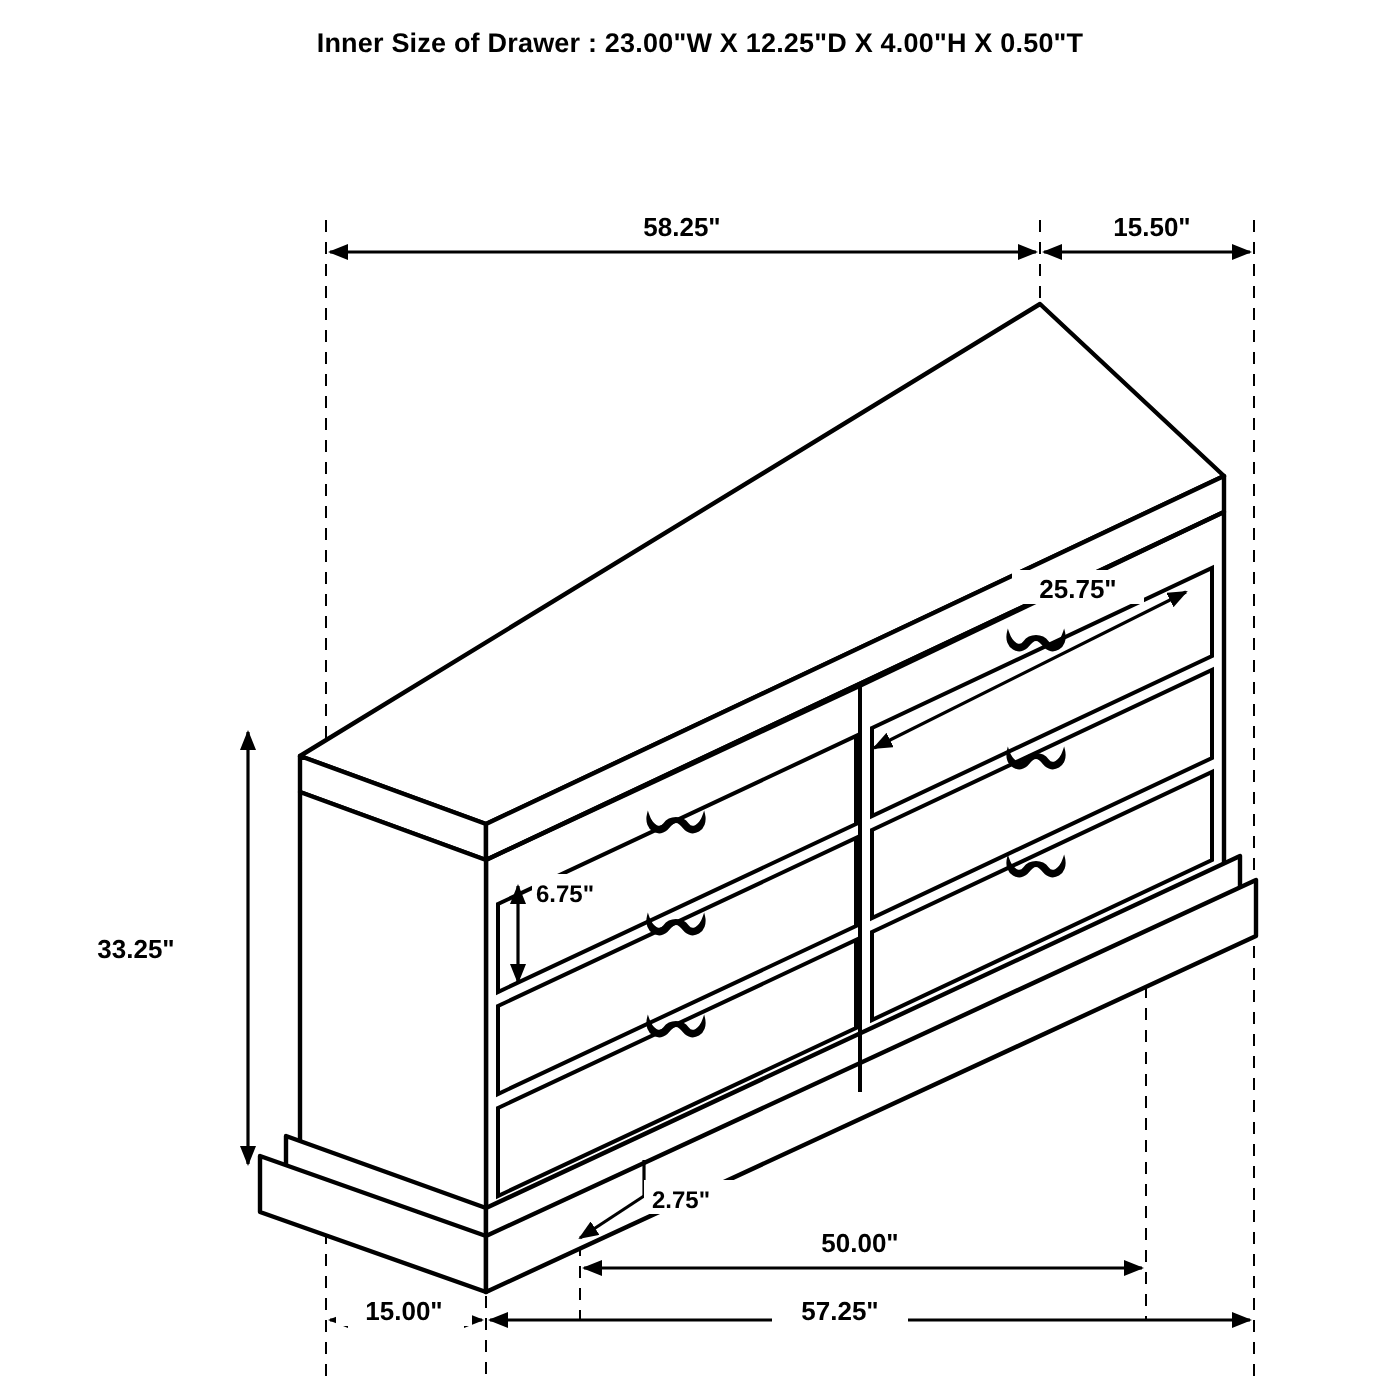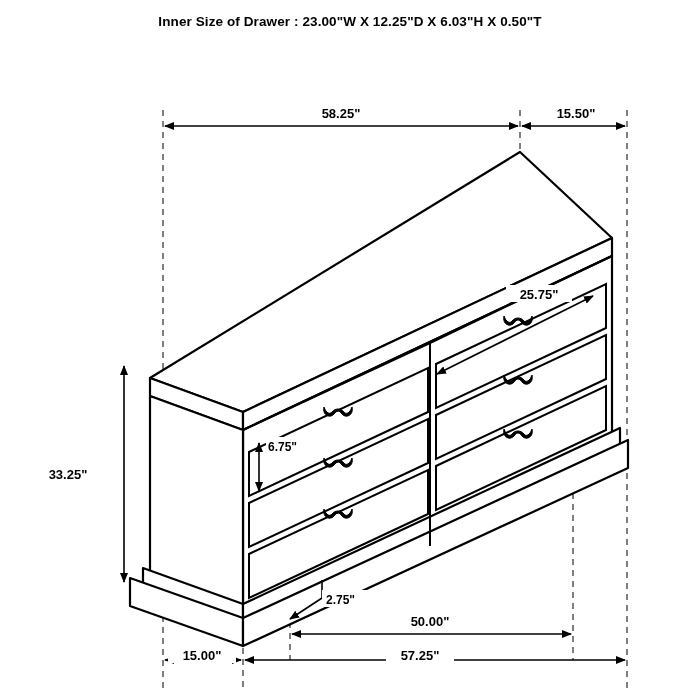"Inner Size of Drawer :" div { text: 6.03 -> 4.00 }
